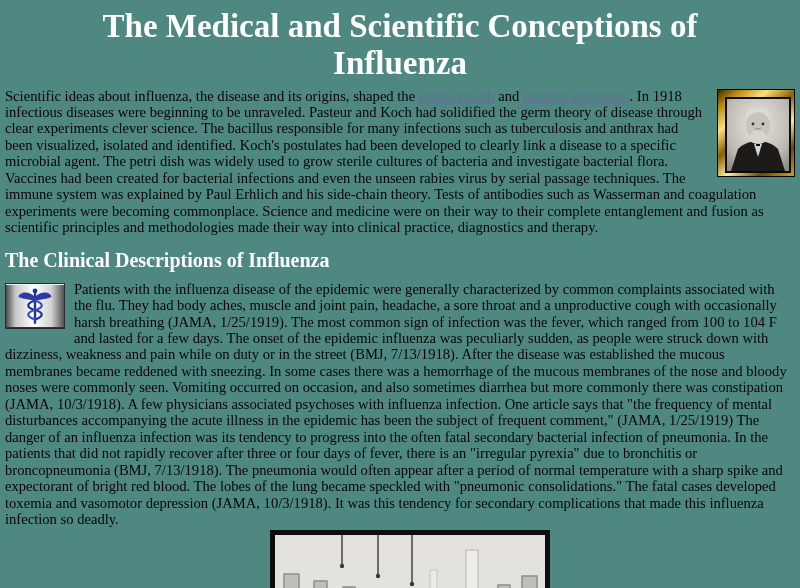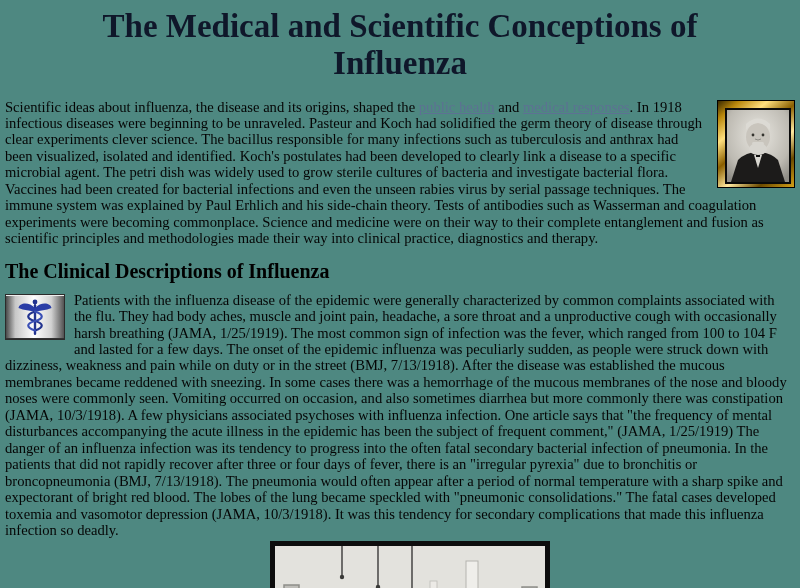"The Medical and Scientific Conceptions" h1 { color: #0f172a -> #ffffff; margin: 4px 30px 16px 30px -> 4px 30px 5px 30px }
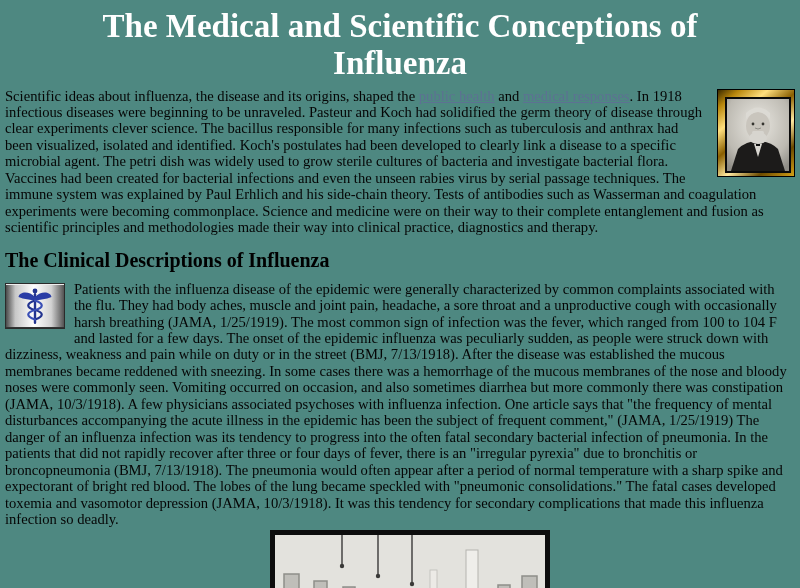"The Clinical Descriptions of Influenza" h2 { color: #000000 -> #ffffff }
